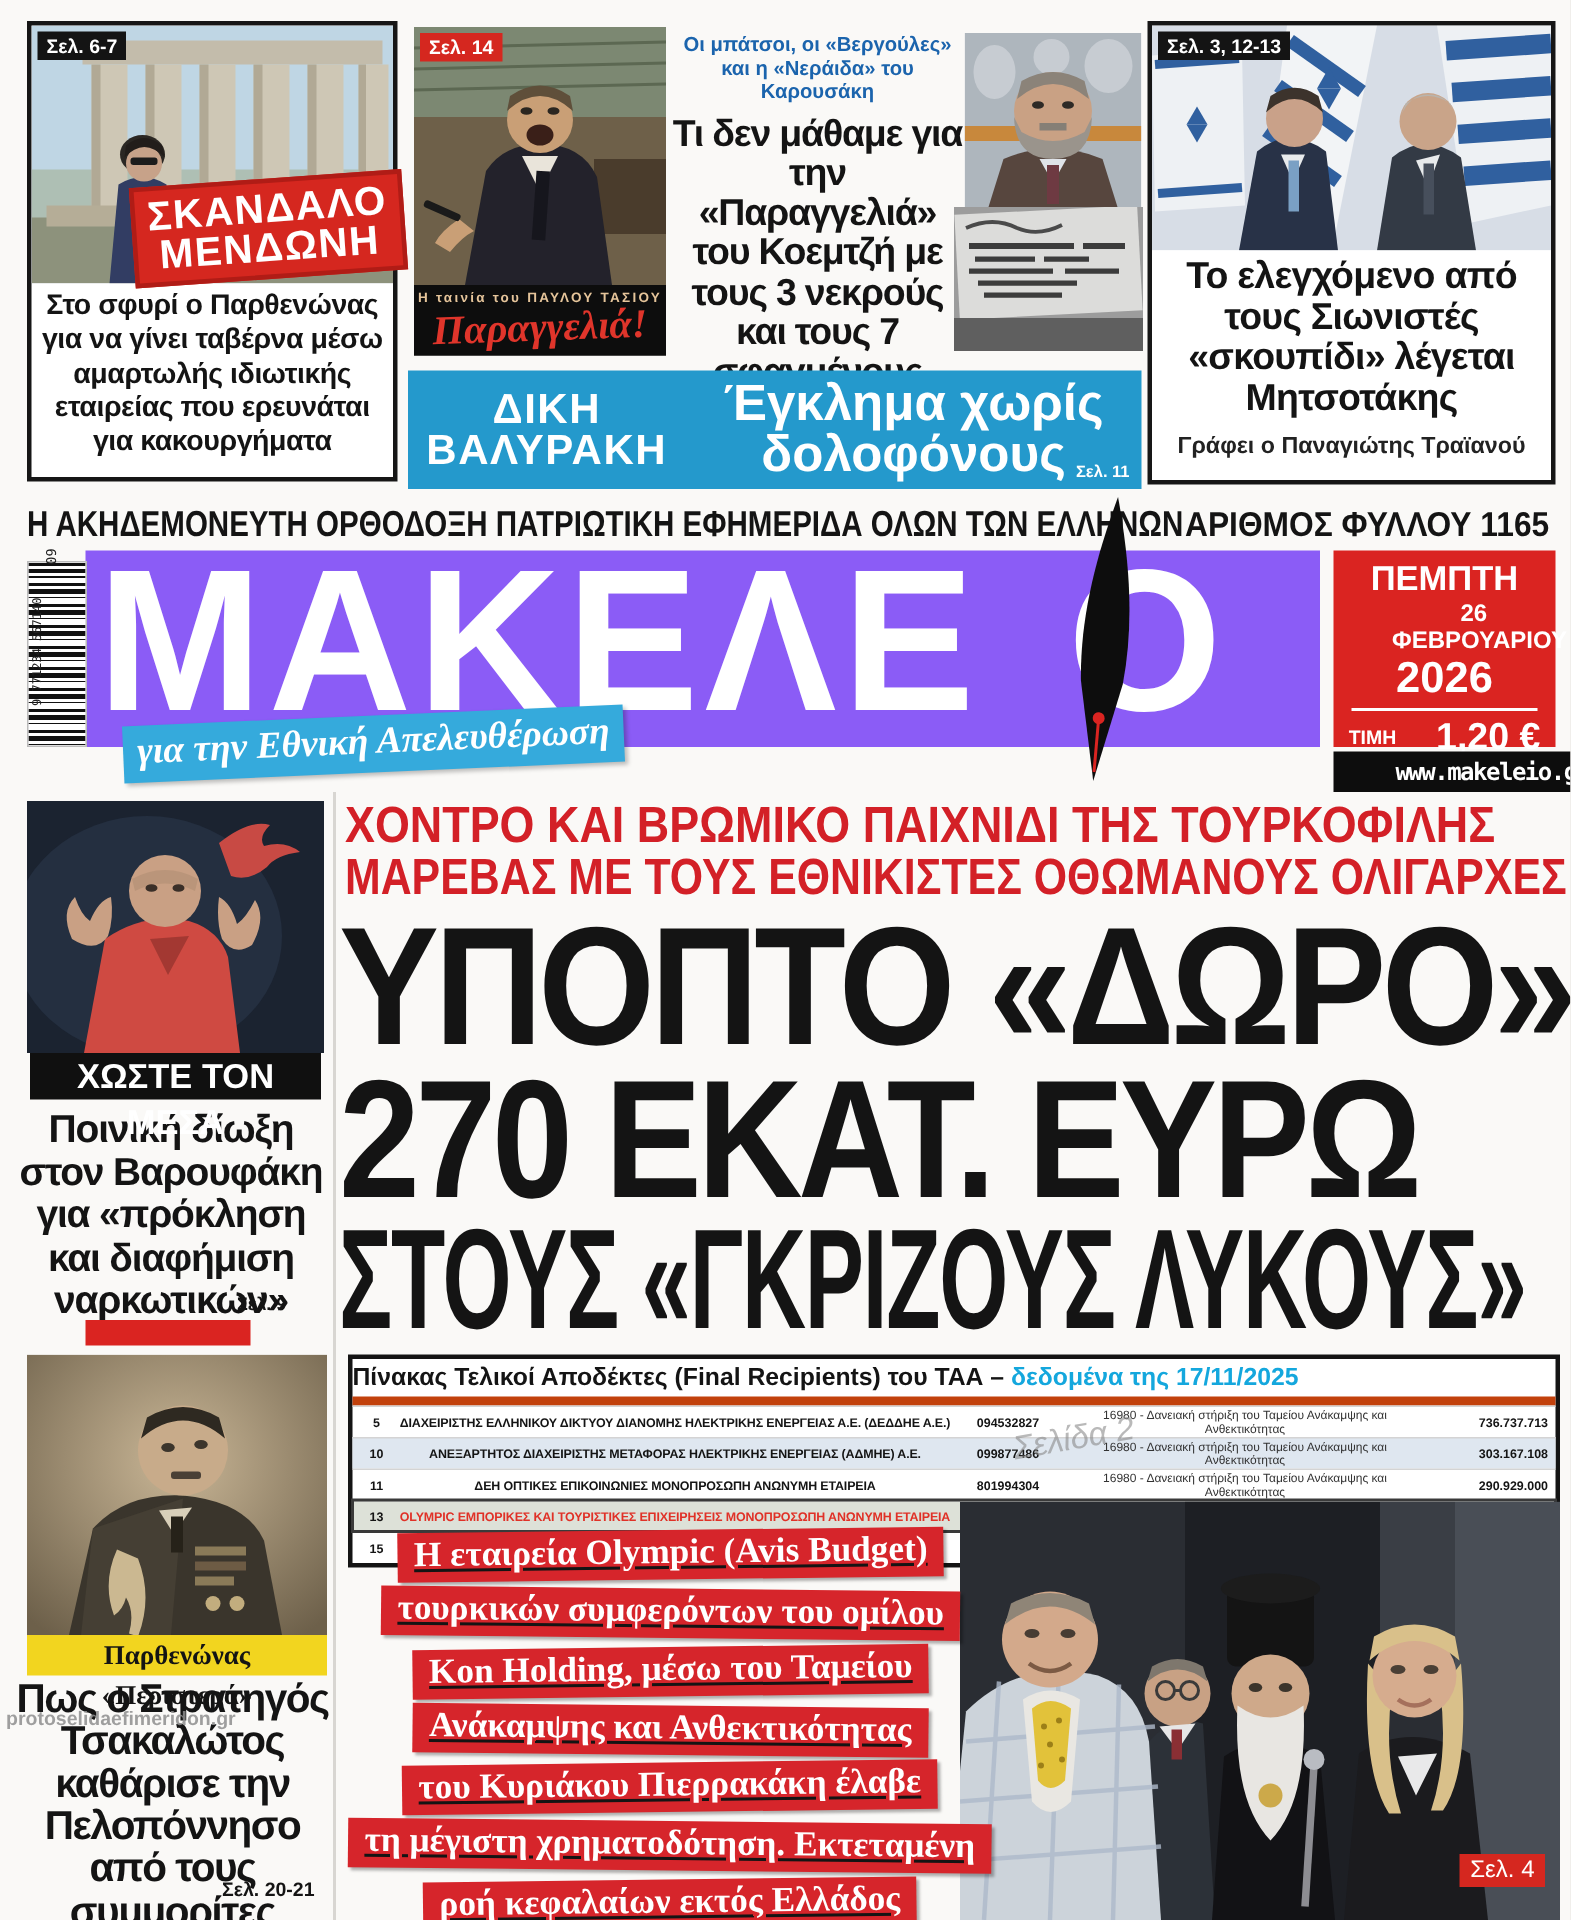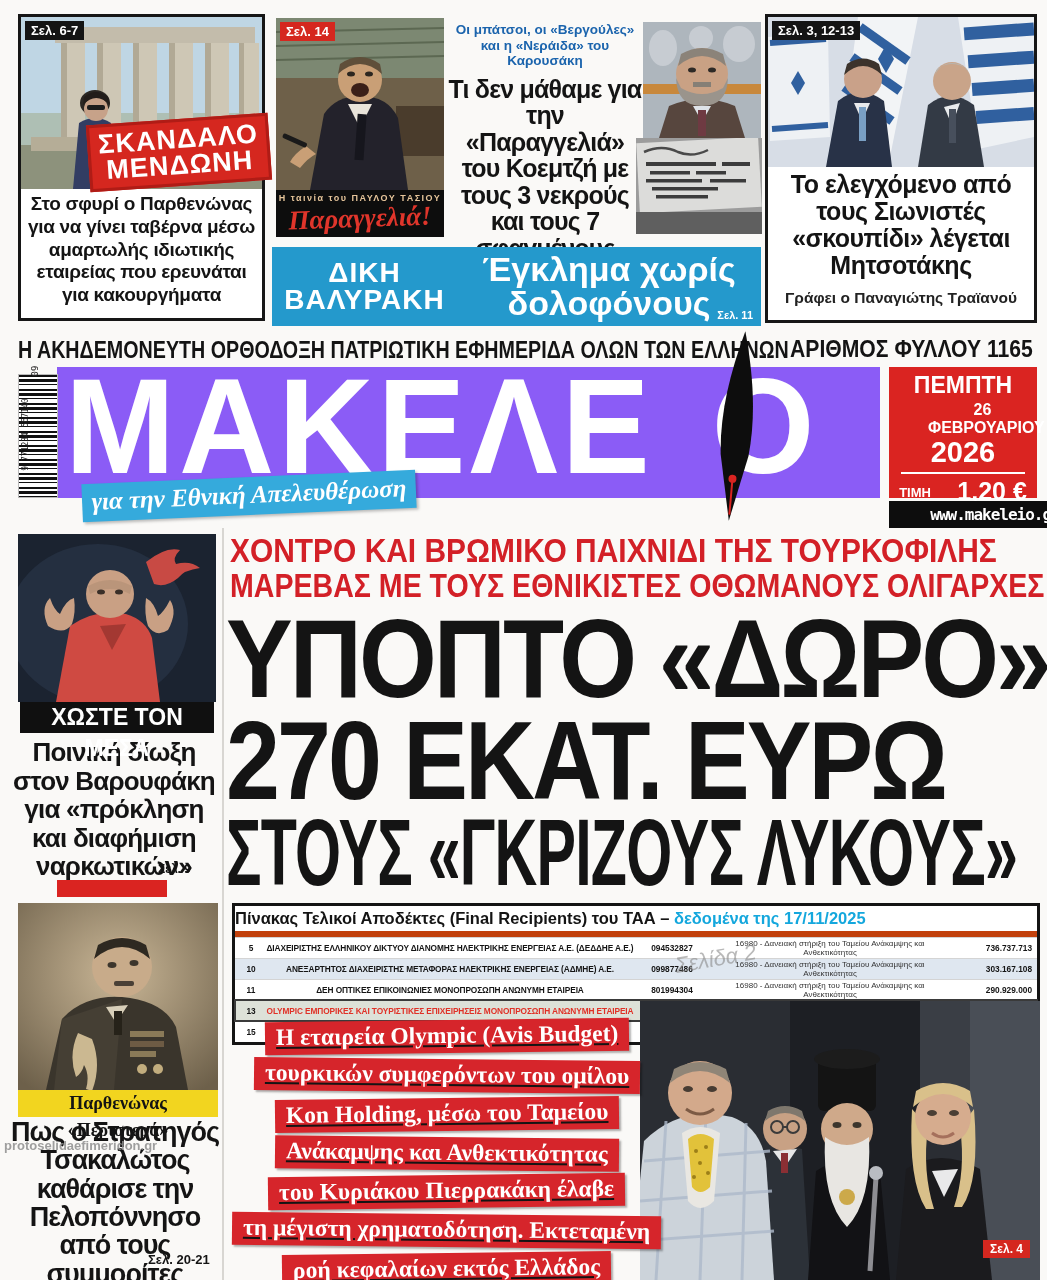"Σελ. 4" .tag-sel4 { font-size: 12px -> 16px; font-weight: bold -> normal }
